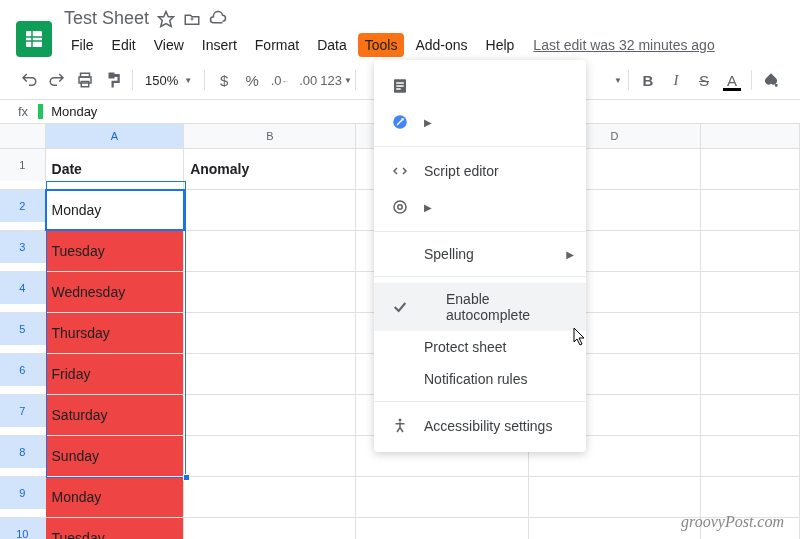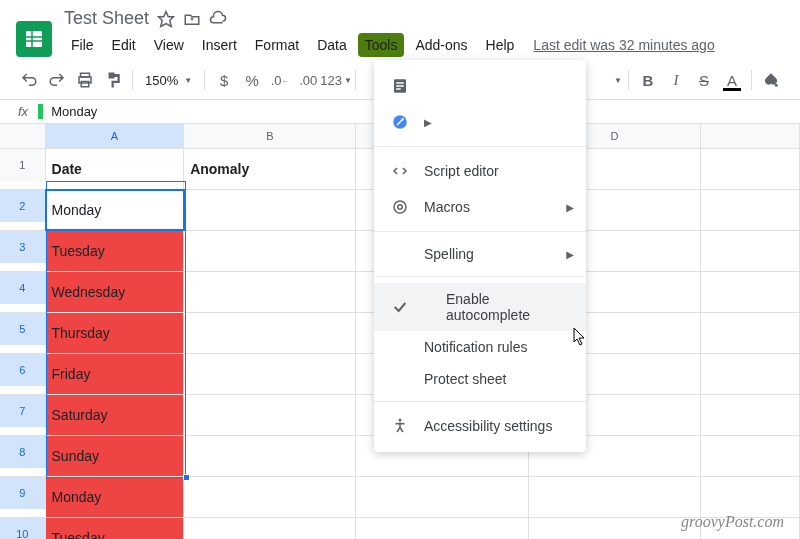"Tools" .menu-item.active { background: #4d7c0f -> #f97316 }
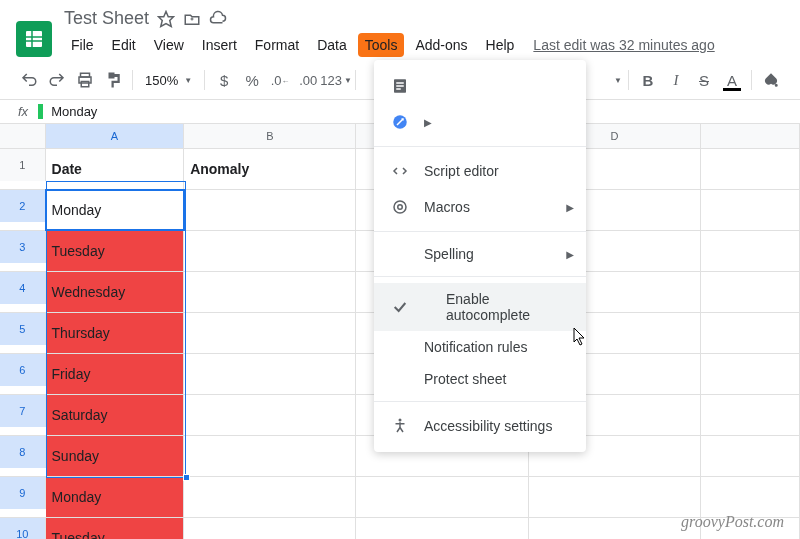"fx" .fx { font-style: italic -> none }
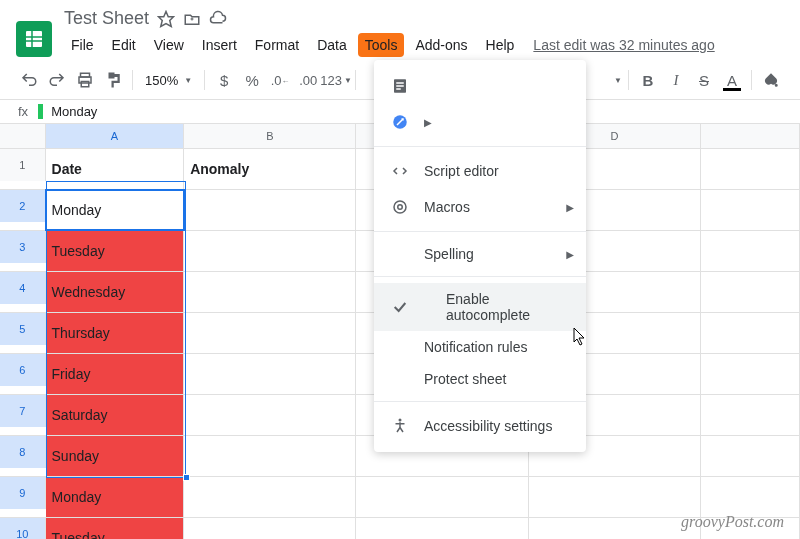"Macros" span.dd-label { html: <span>Macros</span> -> none }
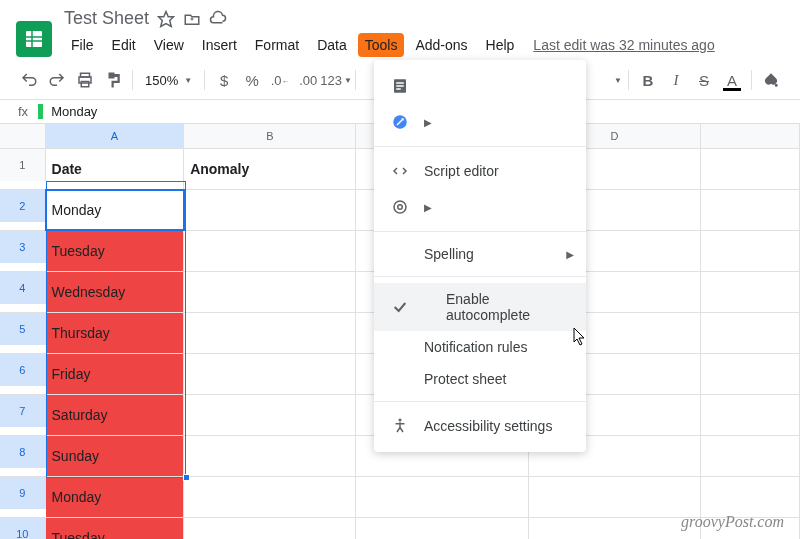"Notification rules" div.dd-item { order: before "Protect sheet" -> after "Protect sheet" }
